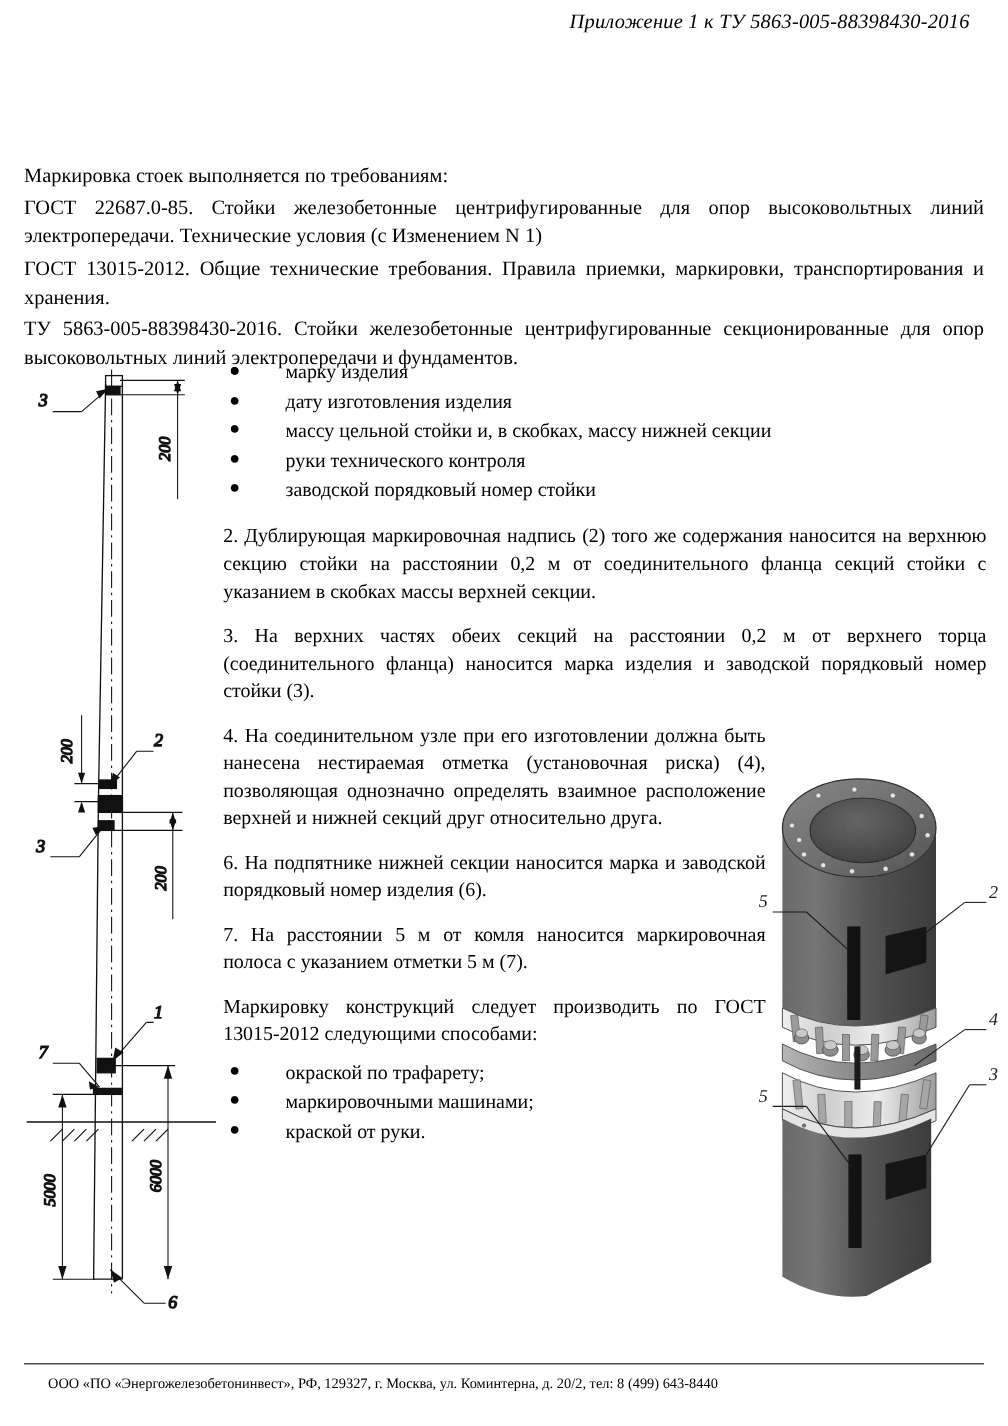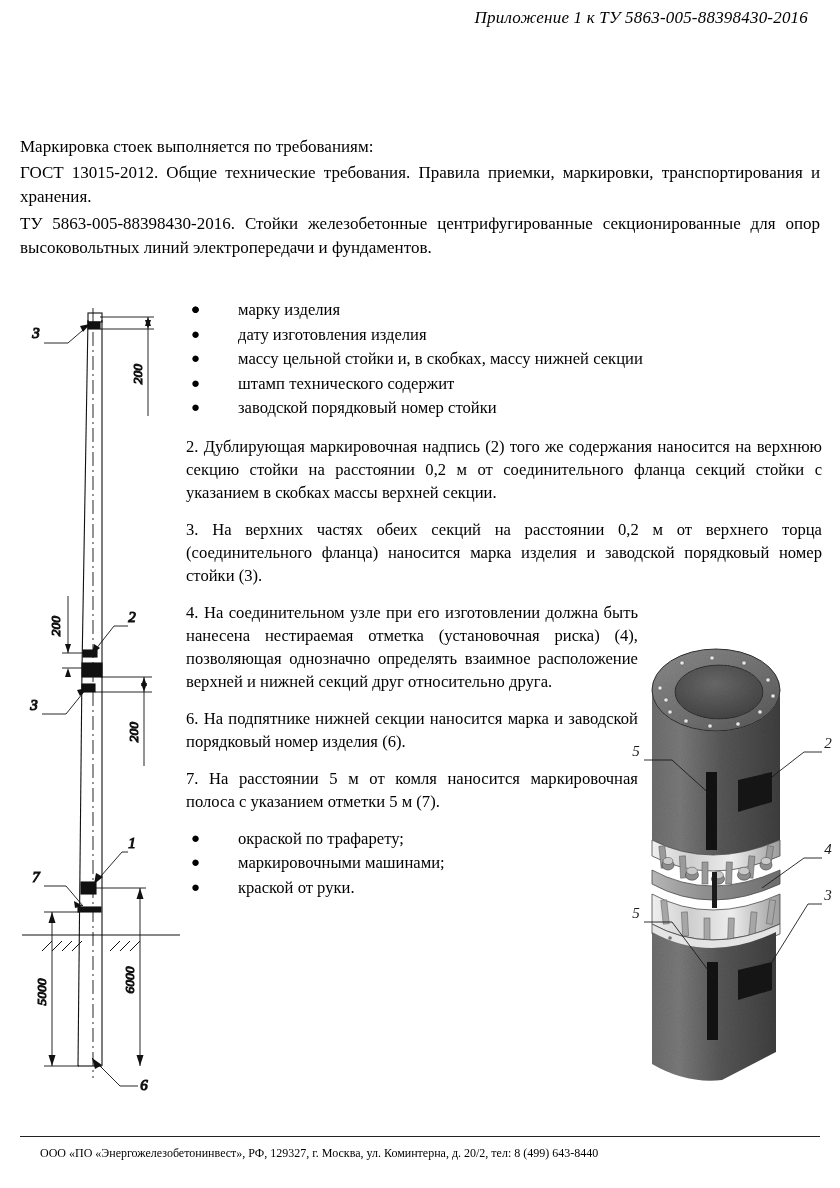"ГОСТ 22687.0-85. Стойки железобетонные" p { html: none -> <p>ГОСТ 22687.0-85. Стойки железобетонные центрифугированные для опор высоковольтных линий электропередачи. Технические условия (с Изменением N 1)</p> }
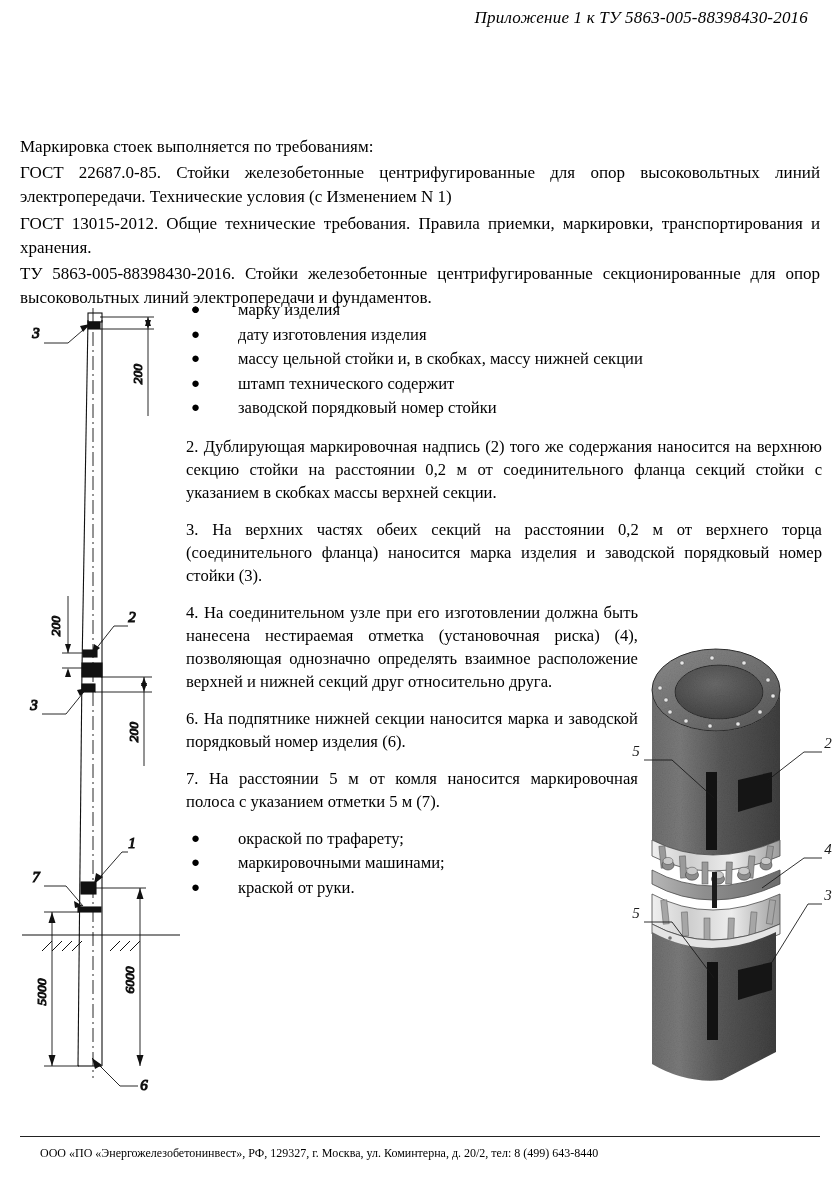"штамп технического содержит" span { text: штамп технического содержит -> руки технического контроля }
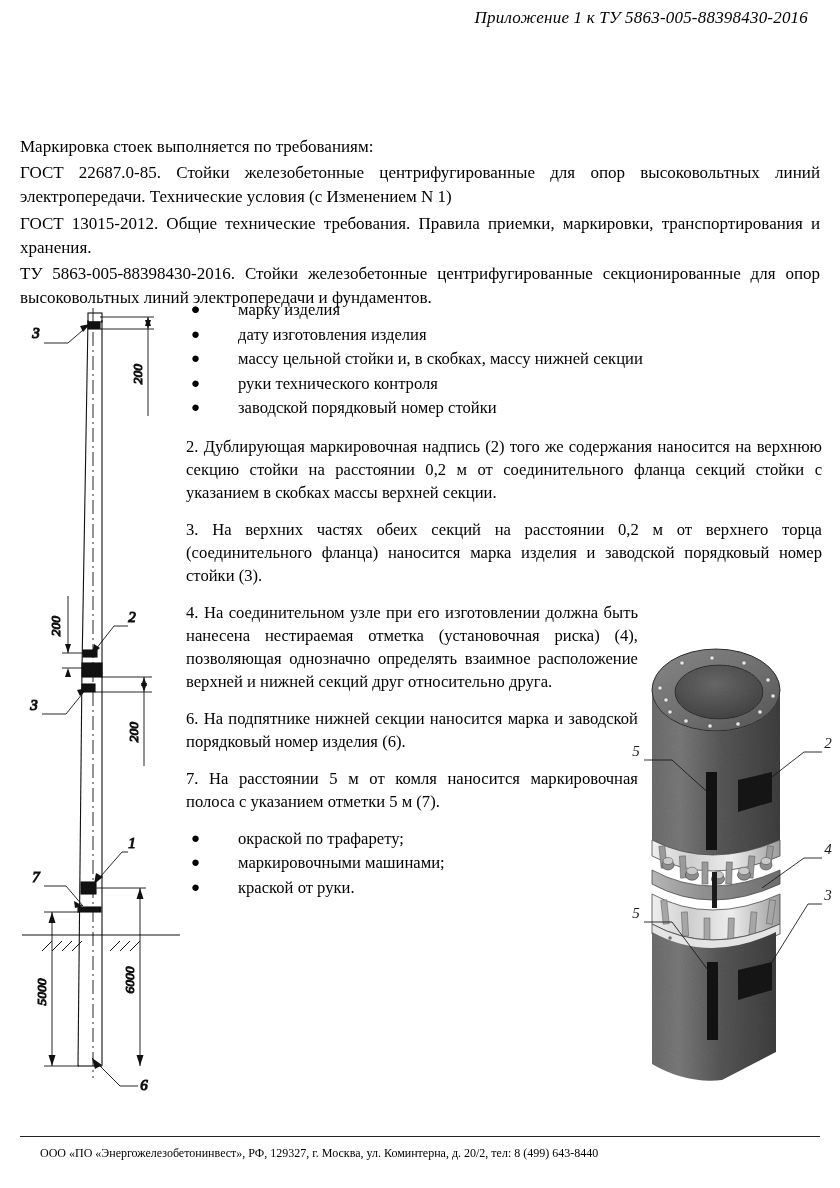"Маркировку конструкций следует" p.narrow { html: none -> <p>Маркировку конструкций следует производить по ГОСТ 13015-2012 следующими способами:</p> }
